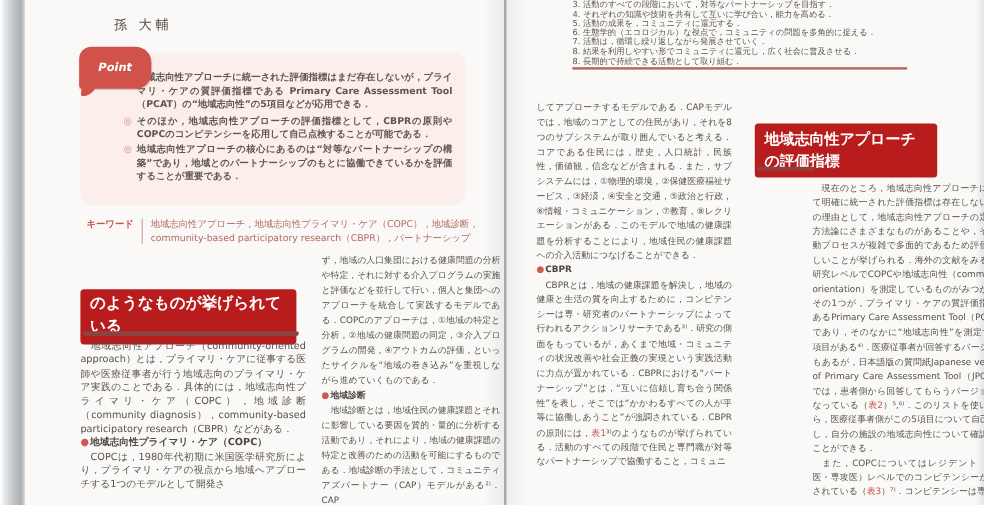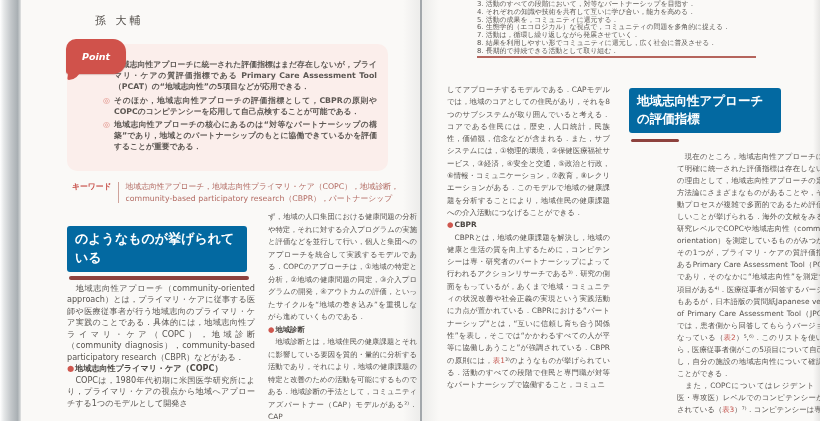"地域志向性アプローチの評価指標" .sec-box { background: #0369a1 -> #b91c1c; margin-top: none -> 15px }
